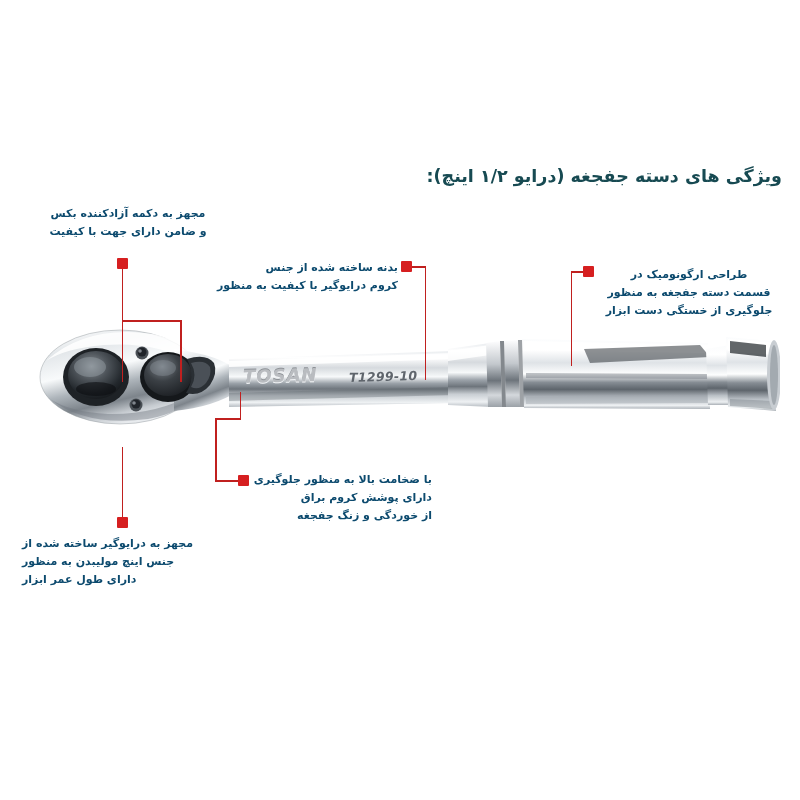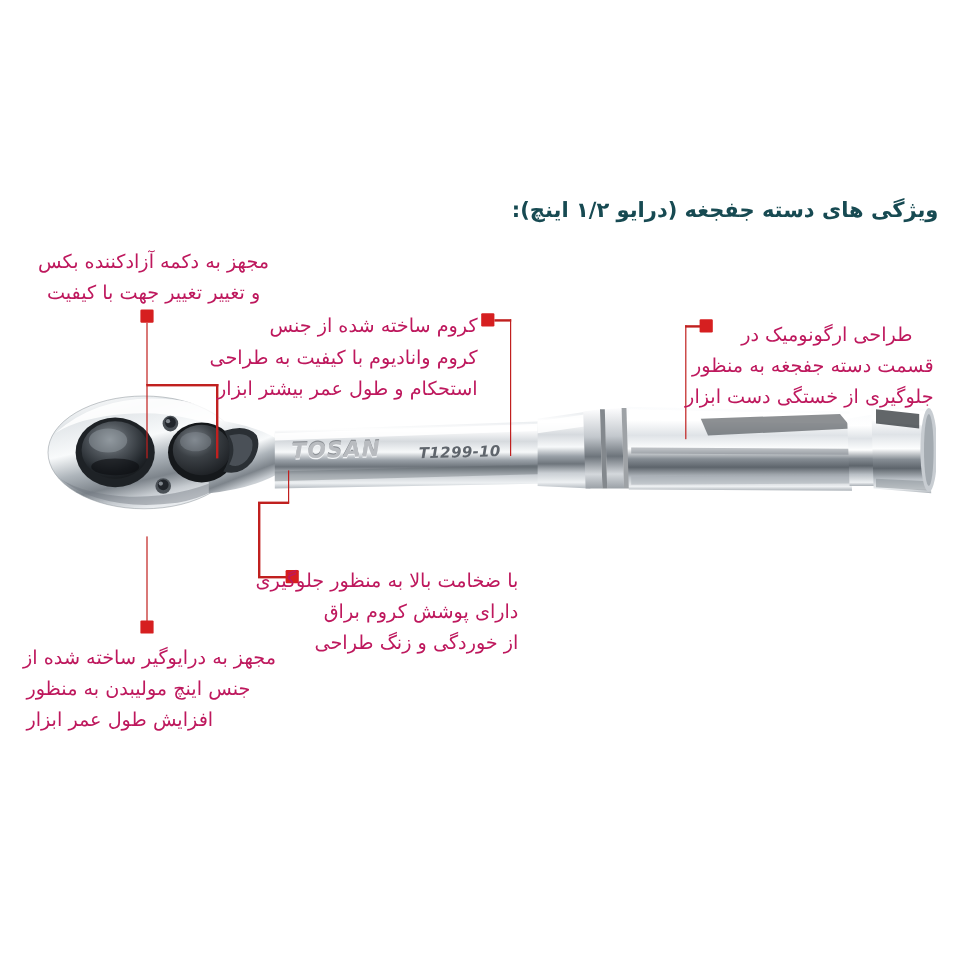"مجهز به دکمه آزادکننده بکس" .callout { color: #be185d -> #0c4a6e; font-size: 16px -> 11px; font-weight: 400 -> 700 }
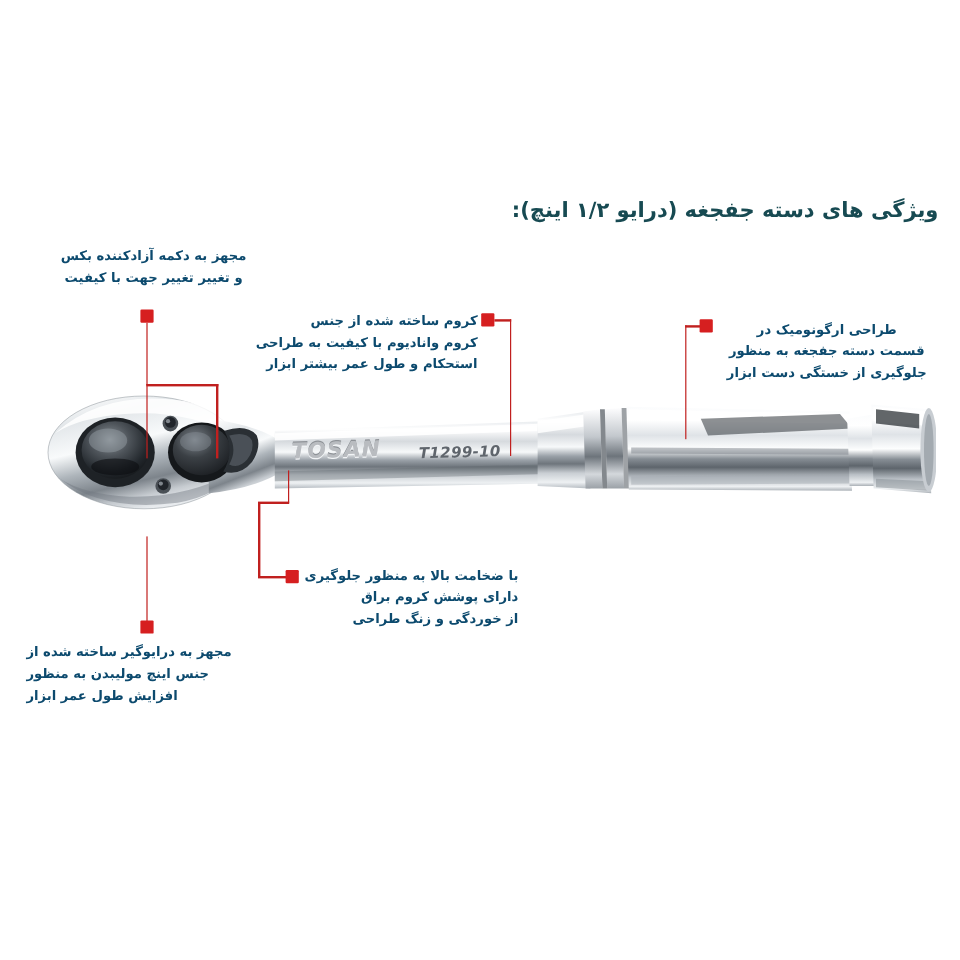"و تغییر تغییر جهت با" span.ln { text: تغییر تغییر -> ضامن دارای }
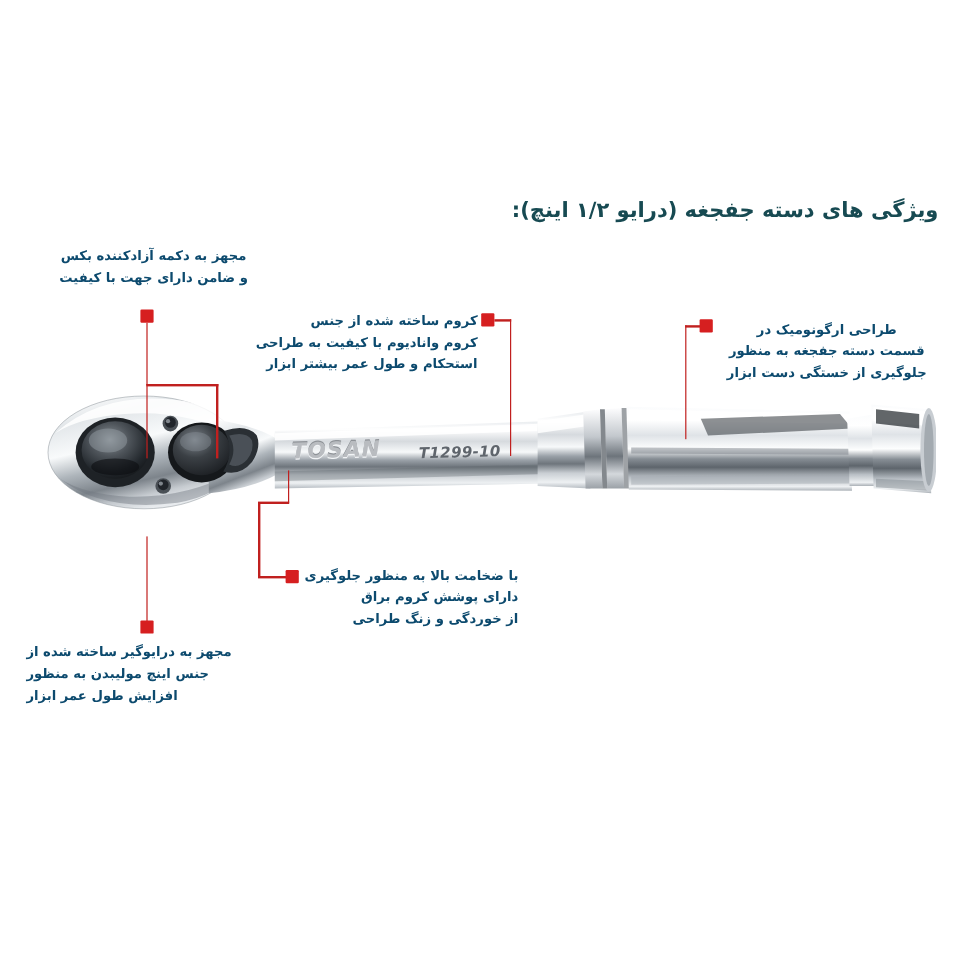"کروم ساخته شده از جنس" span.ln { text: کروم -> بدنه }
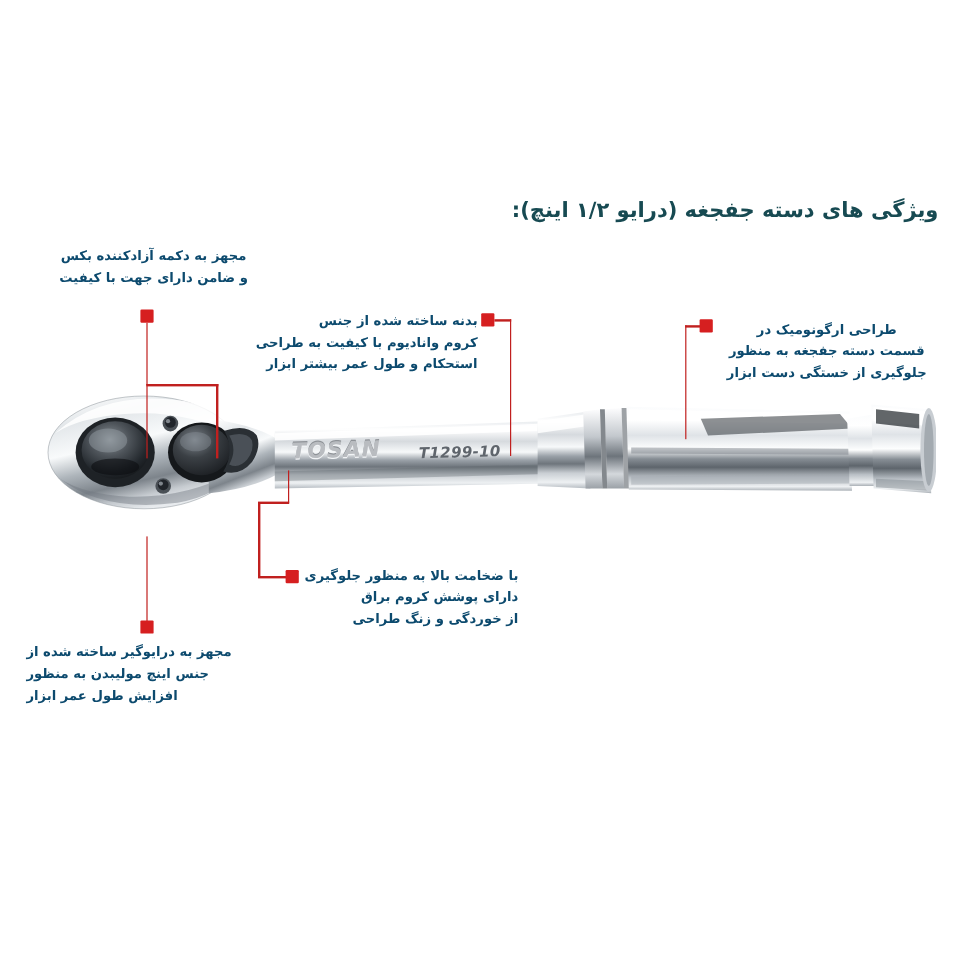"کروم وانادیوم با کیفیت به" span.ln { text: وانادیوم با کیفیت به طراحی -> درایوگیر با کیفیت به منظور }
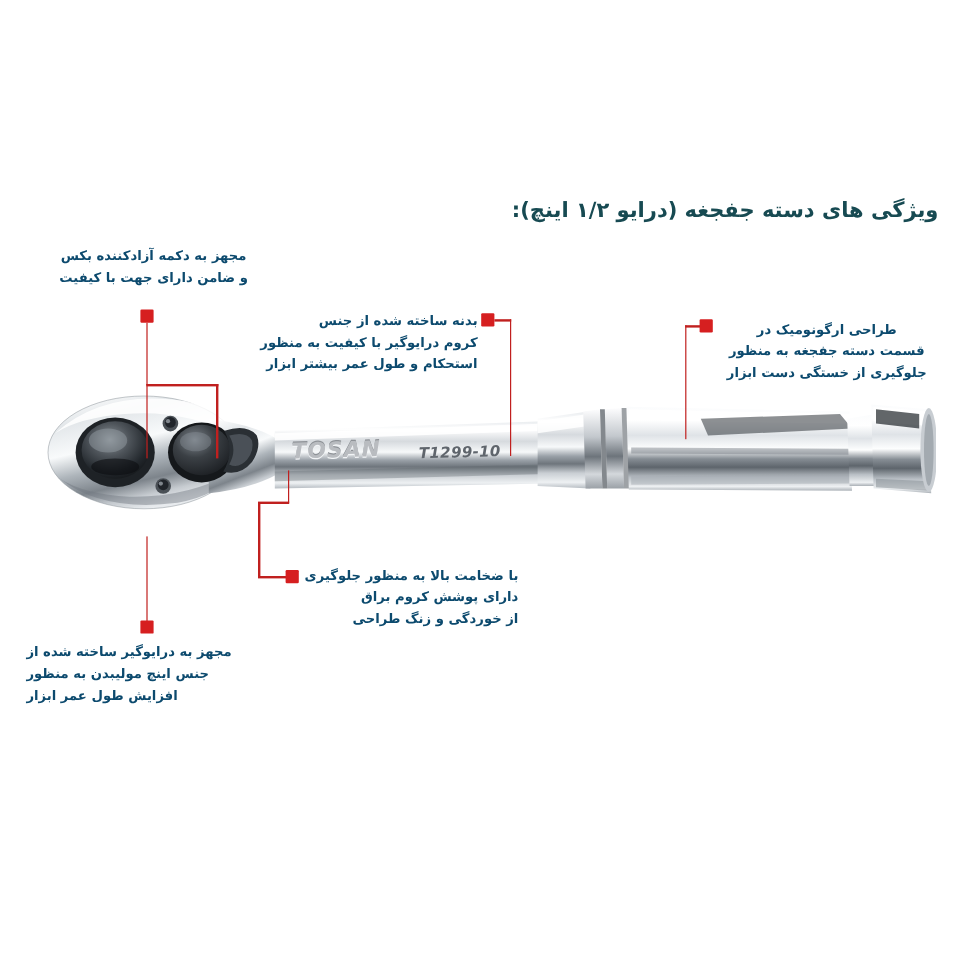"استحکام و طول عمر بیشتر" span.ln { html: <span>استحکام و طول عمر بیشتر ابزار</span> -> none }
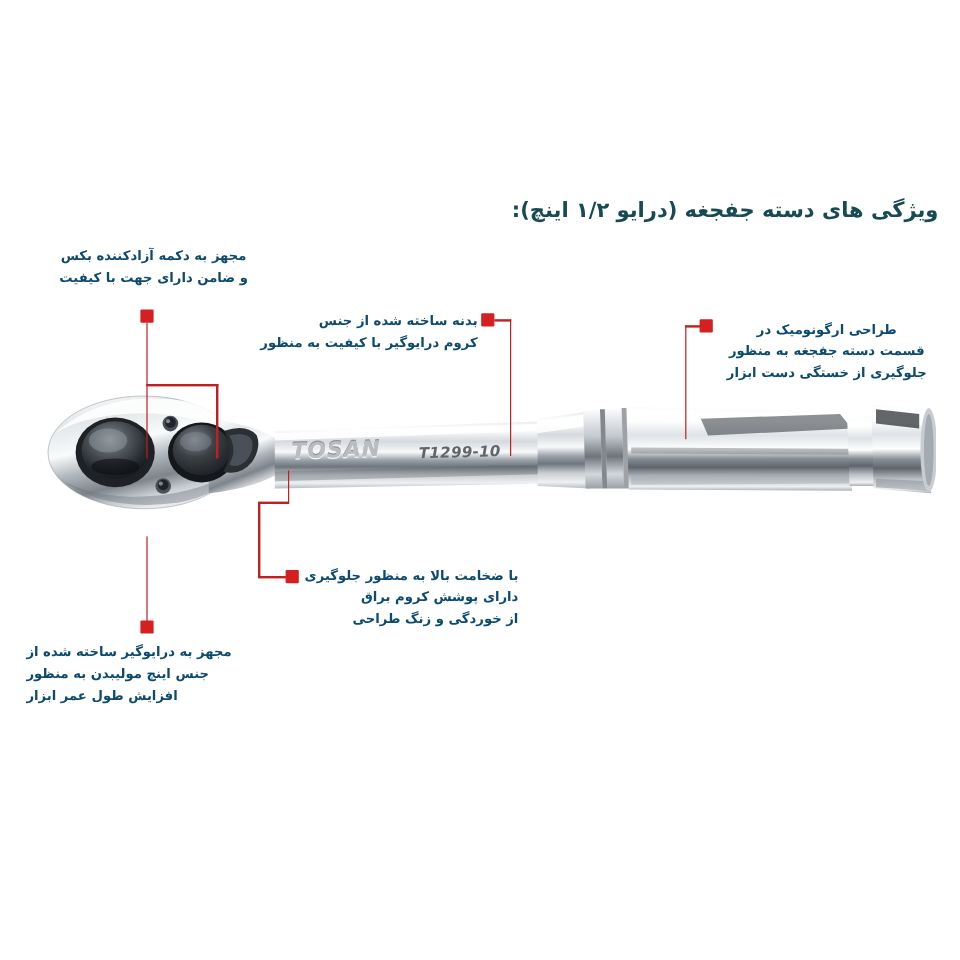"از خوردگی و زنگ طراحی" span.ln { text: طراحی -> جفجغه }
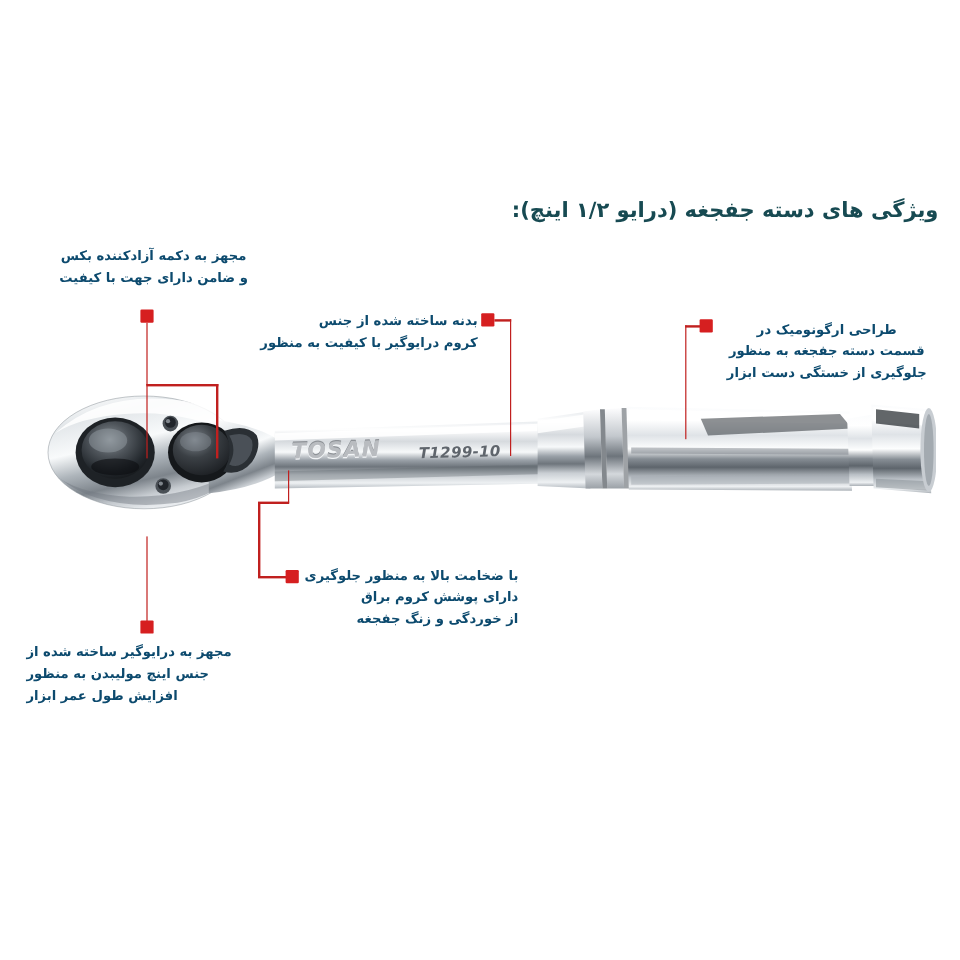"افزایش طول عمر ابزار" span.ln { text: افزایش -> دارای }
